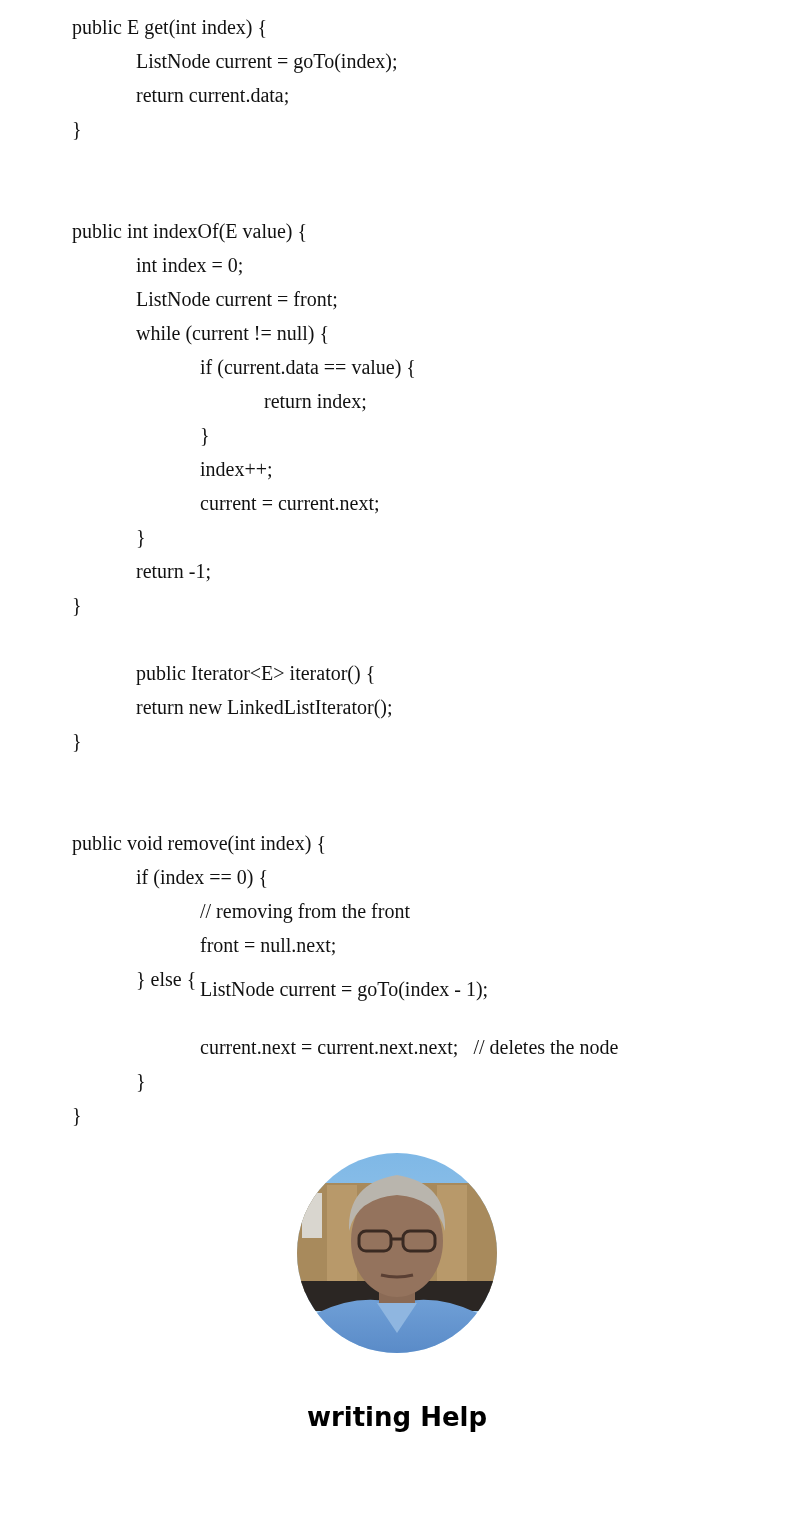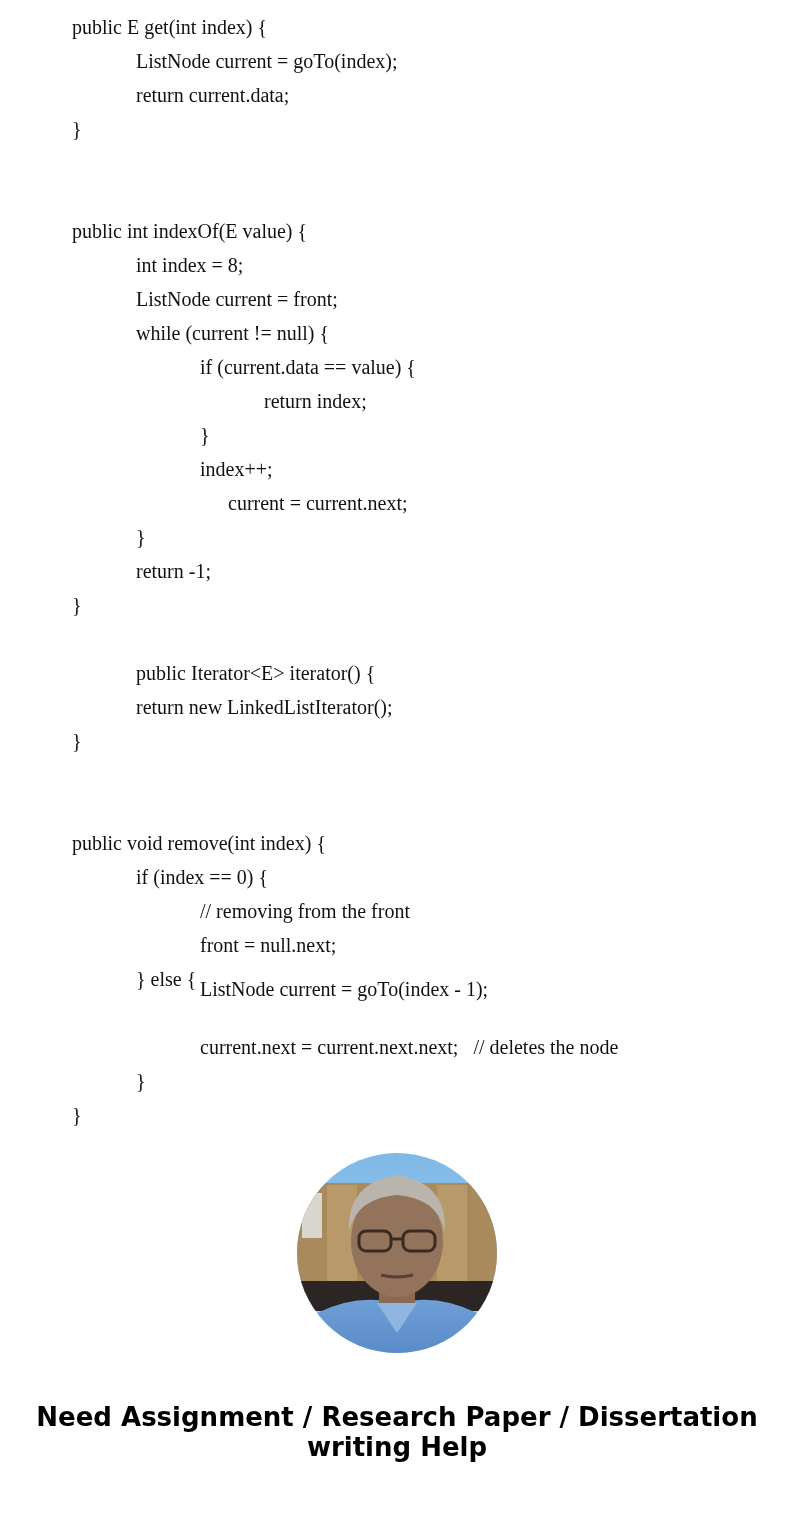"int index = 8;" div.code-line { text: 8 -> 0 }
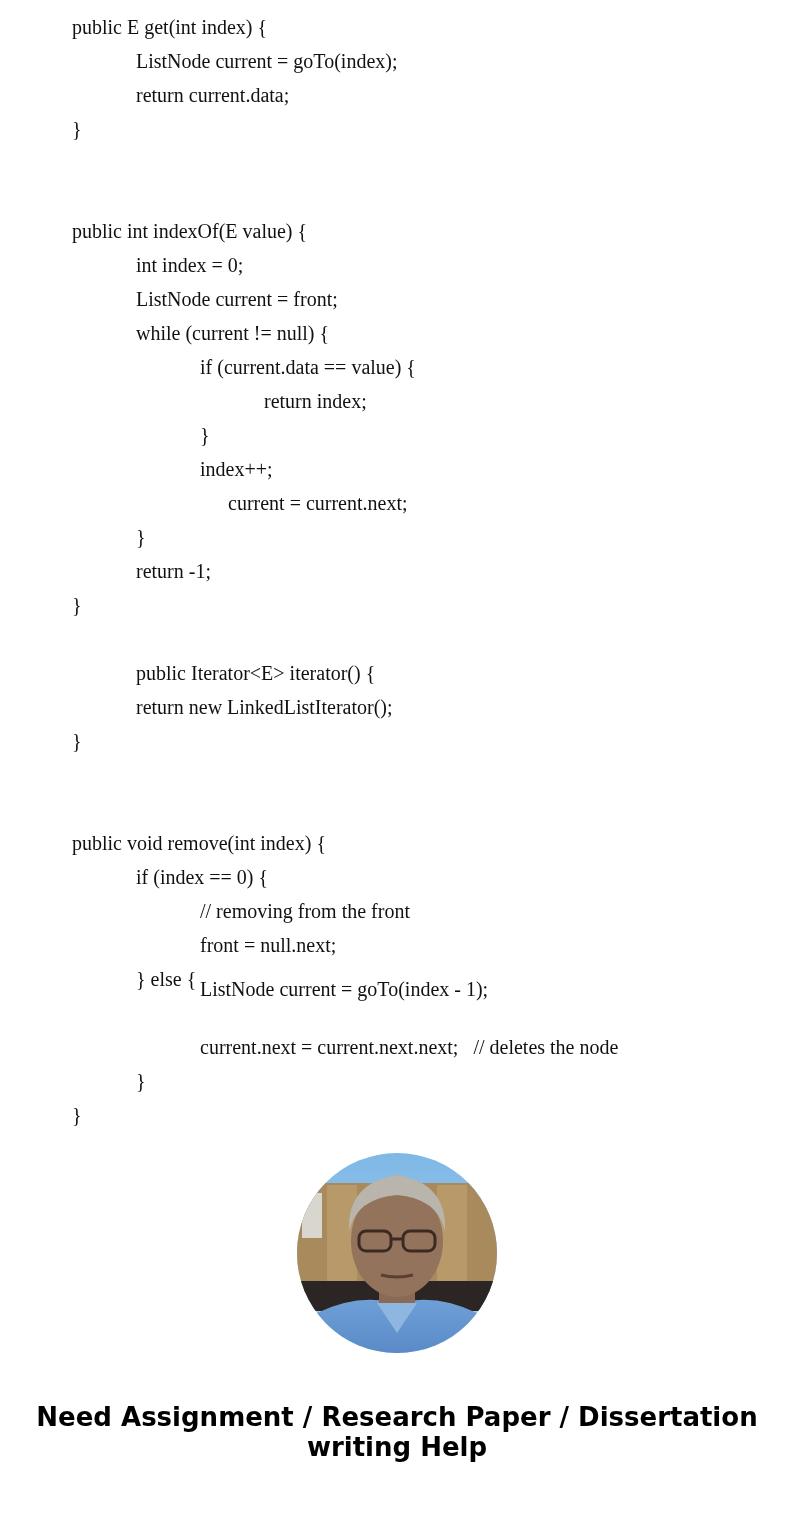"current = current.next;" div.code-line { margin-left: 28px -> none }
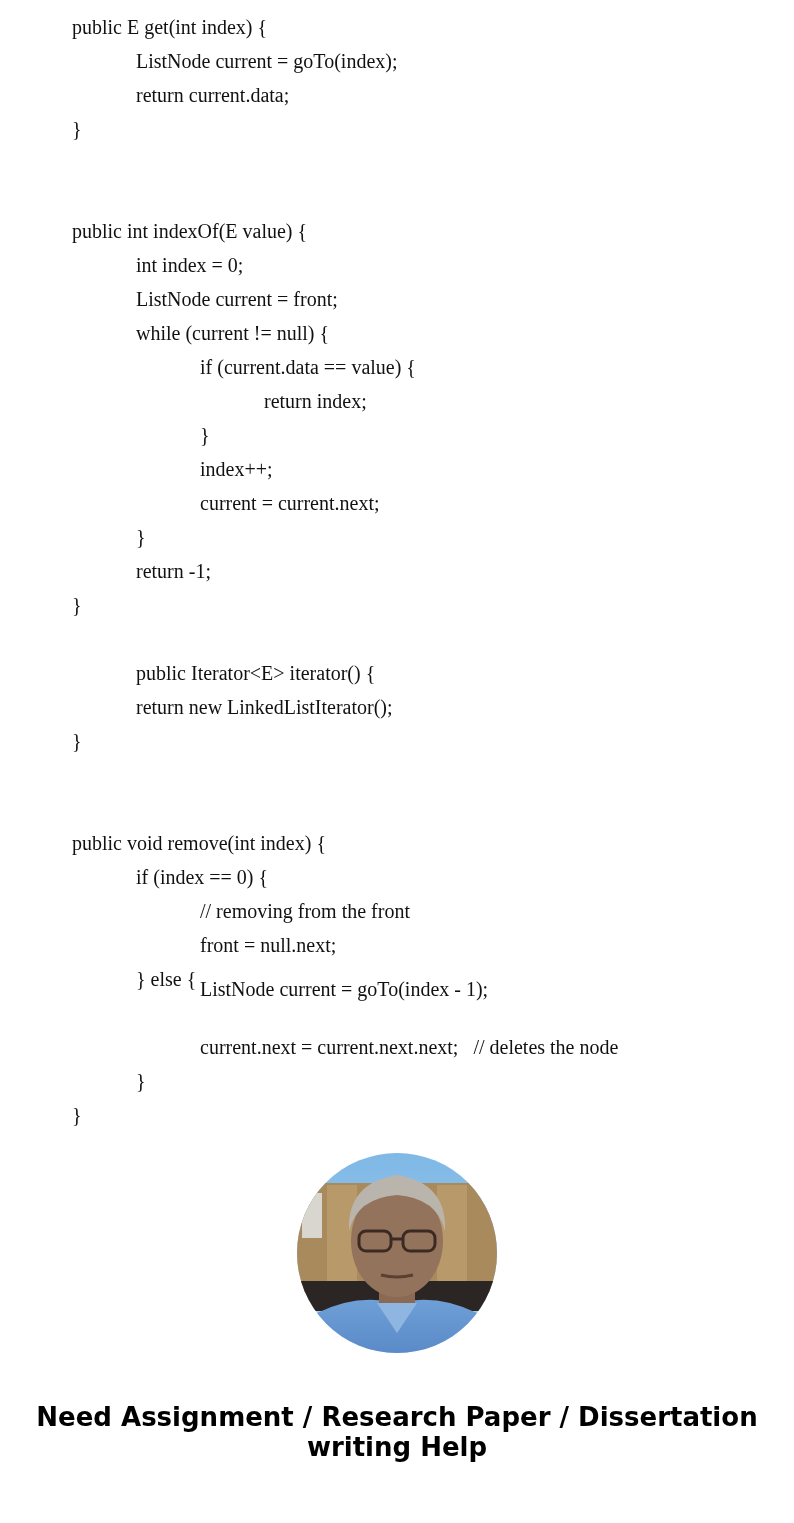"Need Assignment / Research Paper" div { html: <div>Need Assignment / Research Paper / Dissertation</div> -> none }
